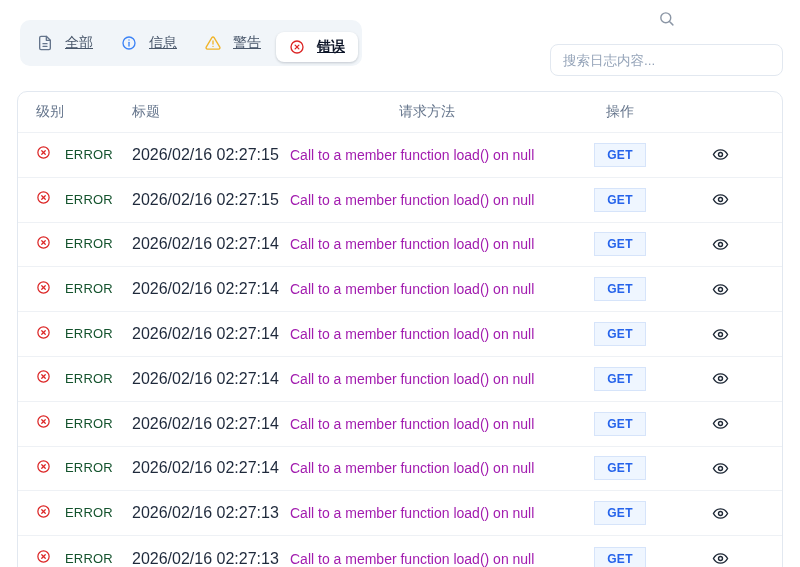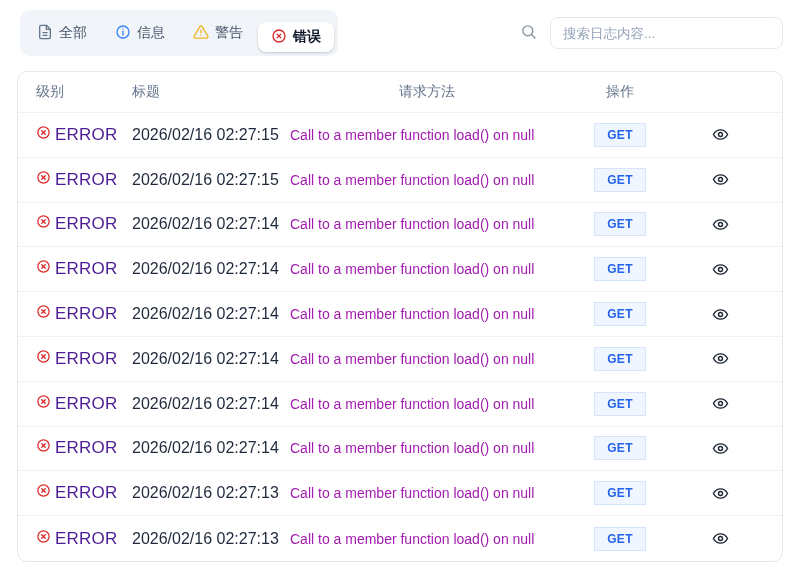"全部" .tab { align-items: none -> center; gap: 6px -> 12px; text-decoration: none -> underline }
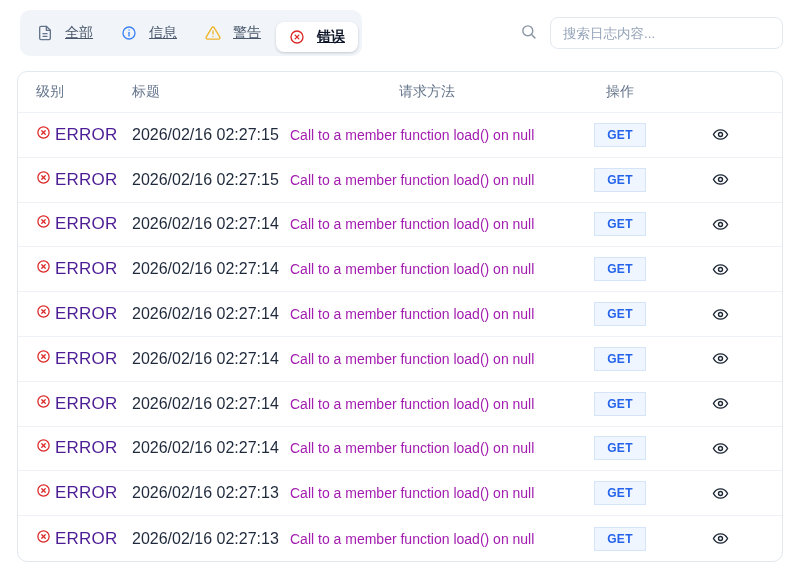"搜索日志内容..." .search-area { flex-direction: none -> column }
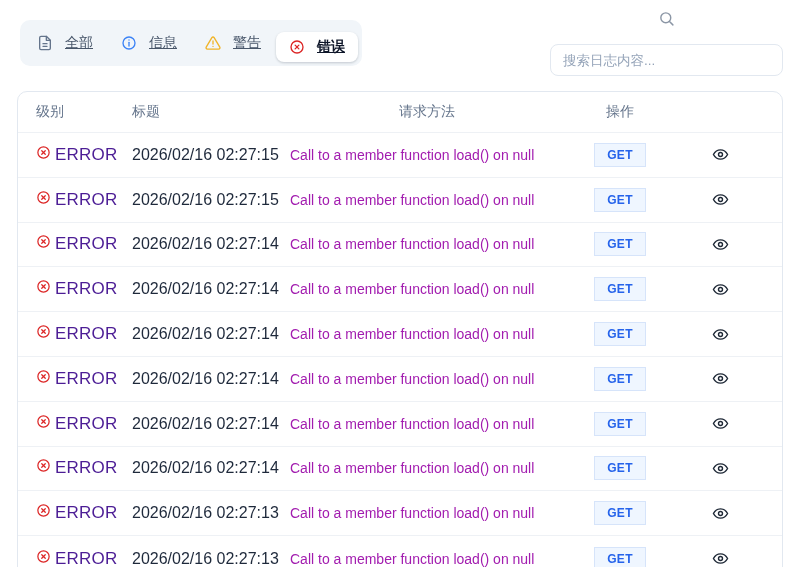"ERROR" .level-cell { color: #4c1d95 -> #14532d; font-size: 17px -> 13px; gap: 4px -> 14px }
